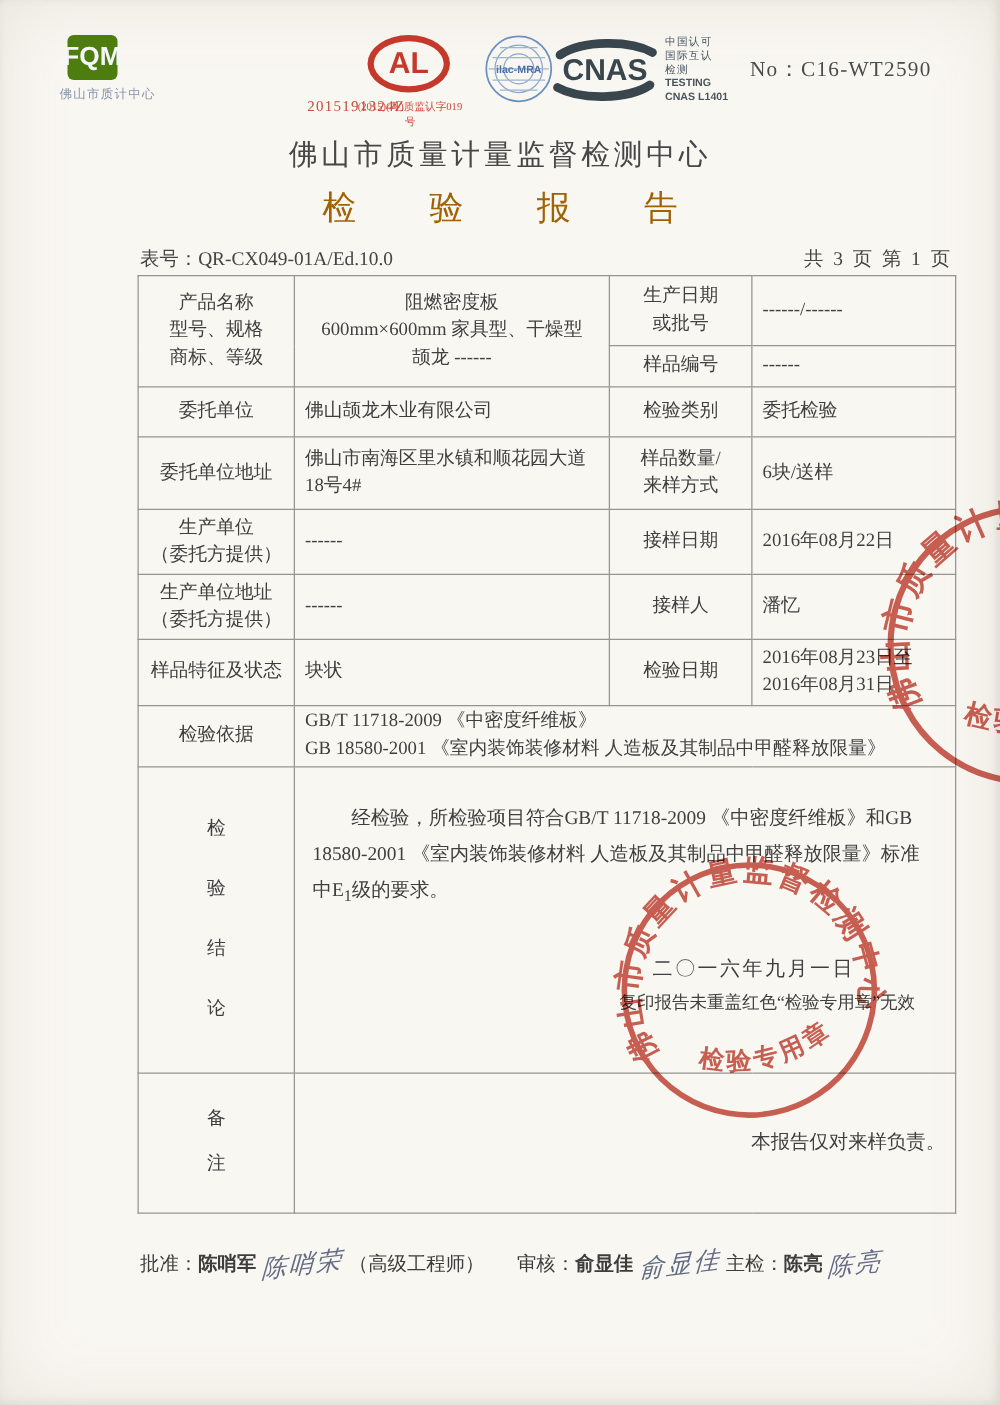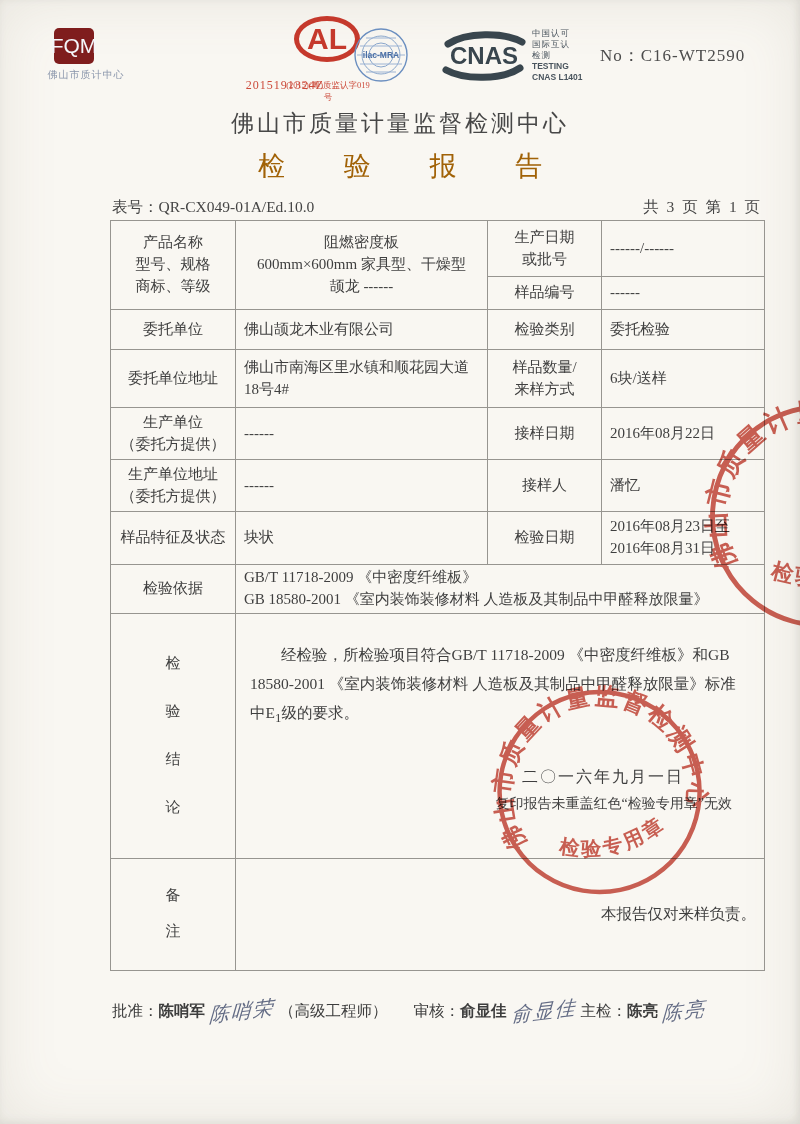"FQM" .fqm-box { background: #7f1d1d -> #4d7c0f; font-weight: normal -> bold }
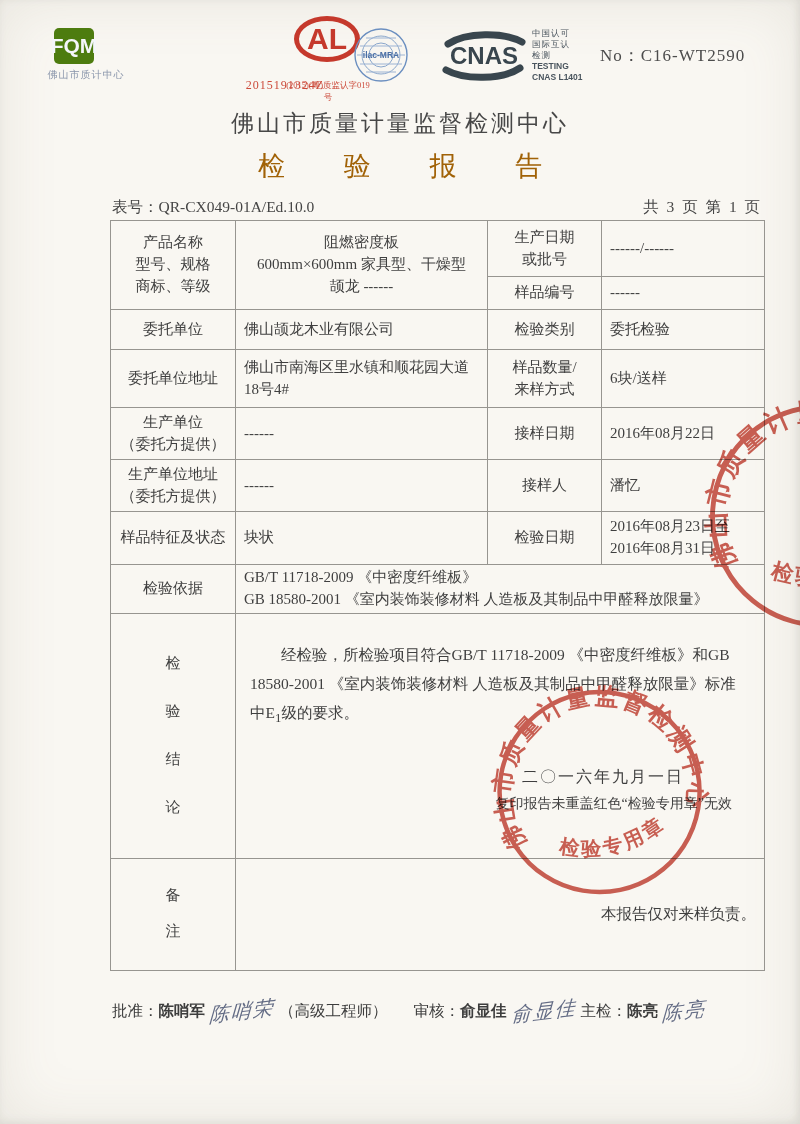"AL" .cal { font-size: 30px -> 24px; top: 16px -> 28px }
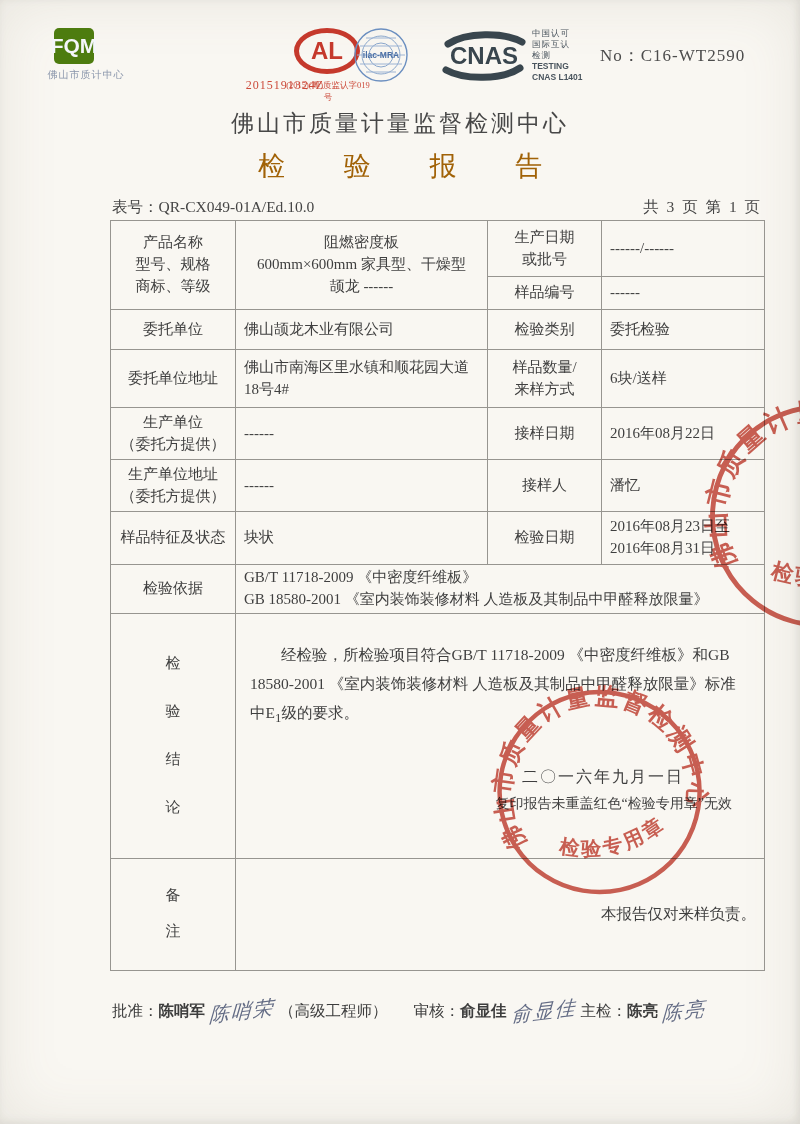"ilac-MRA" .ilac { left: 352px -> 386px }
